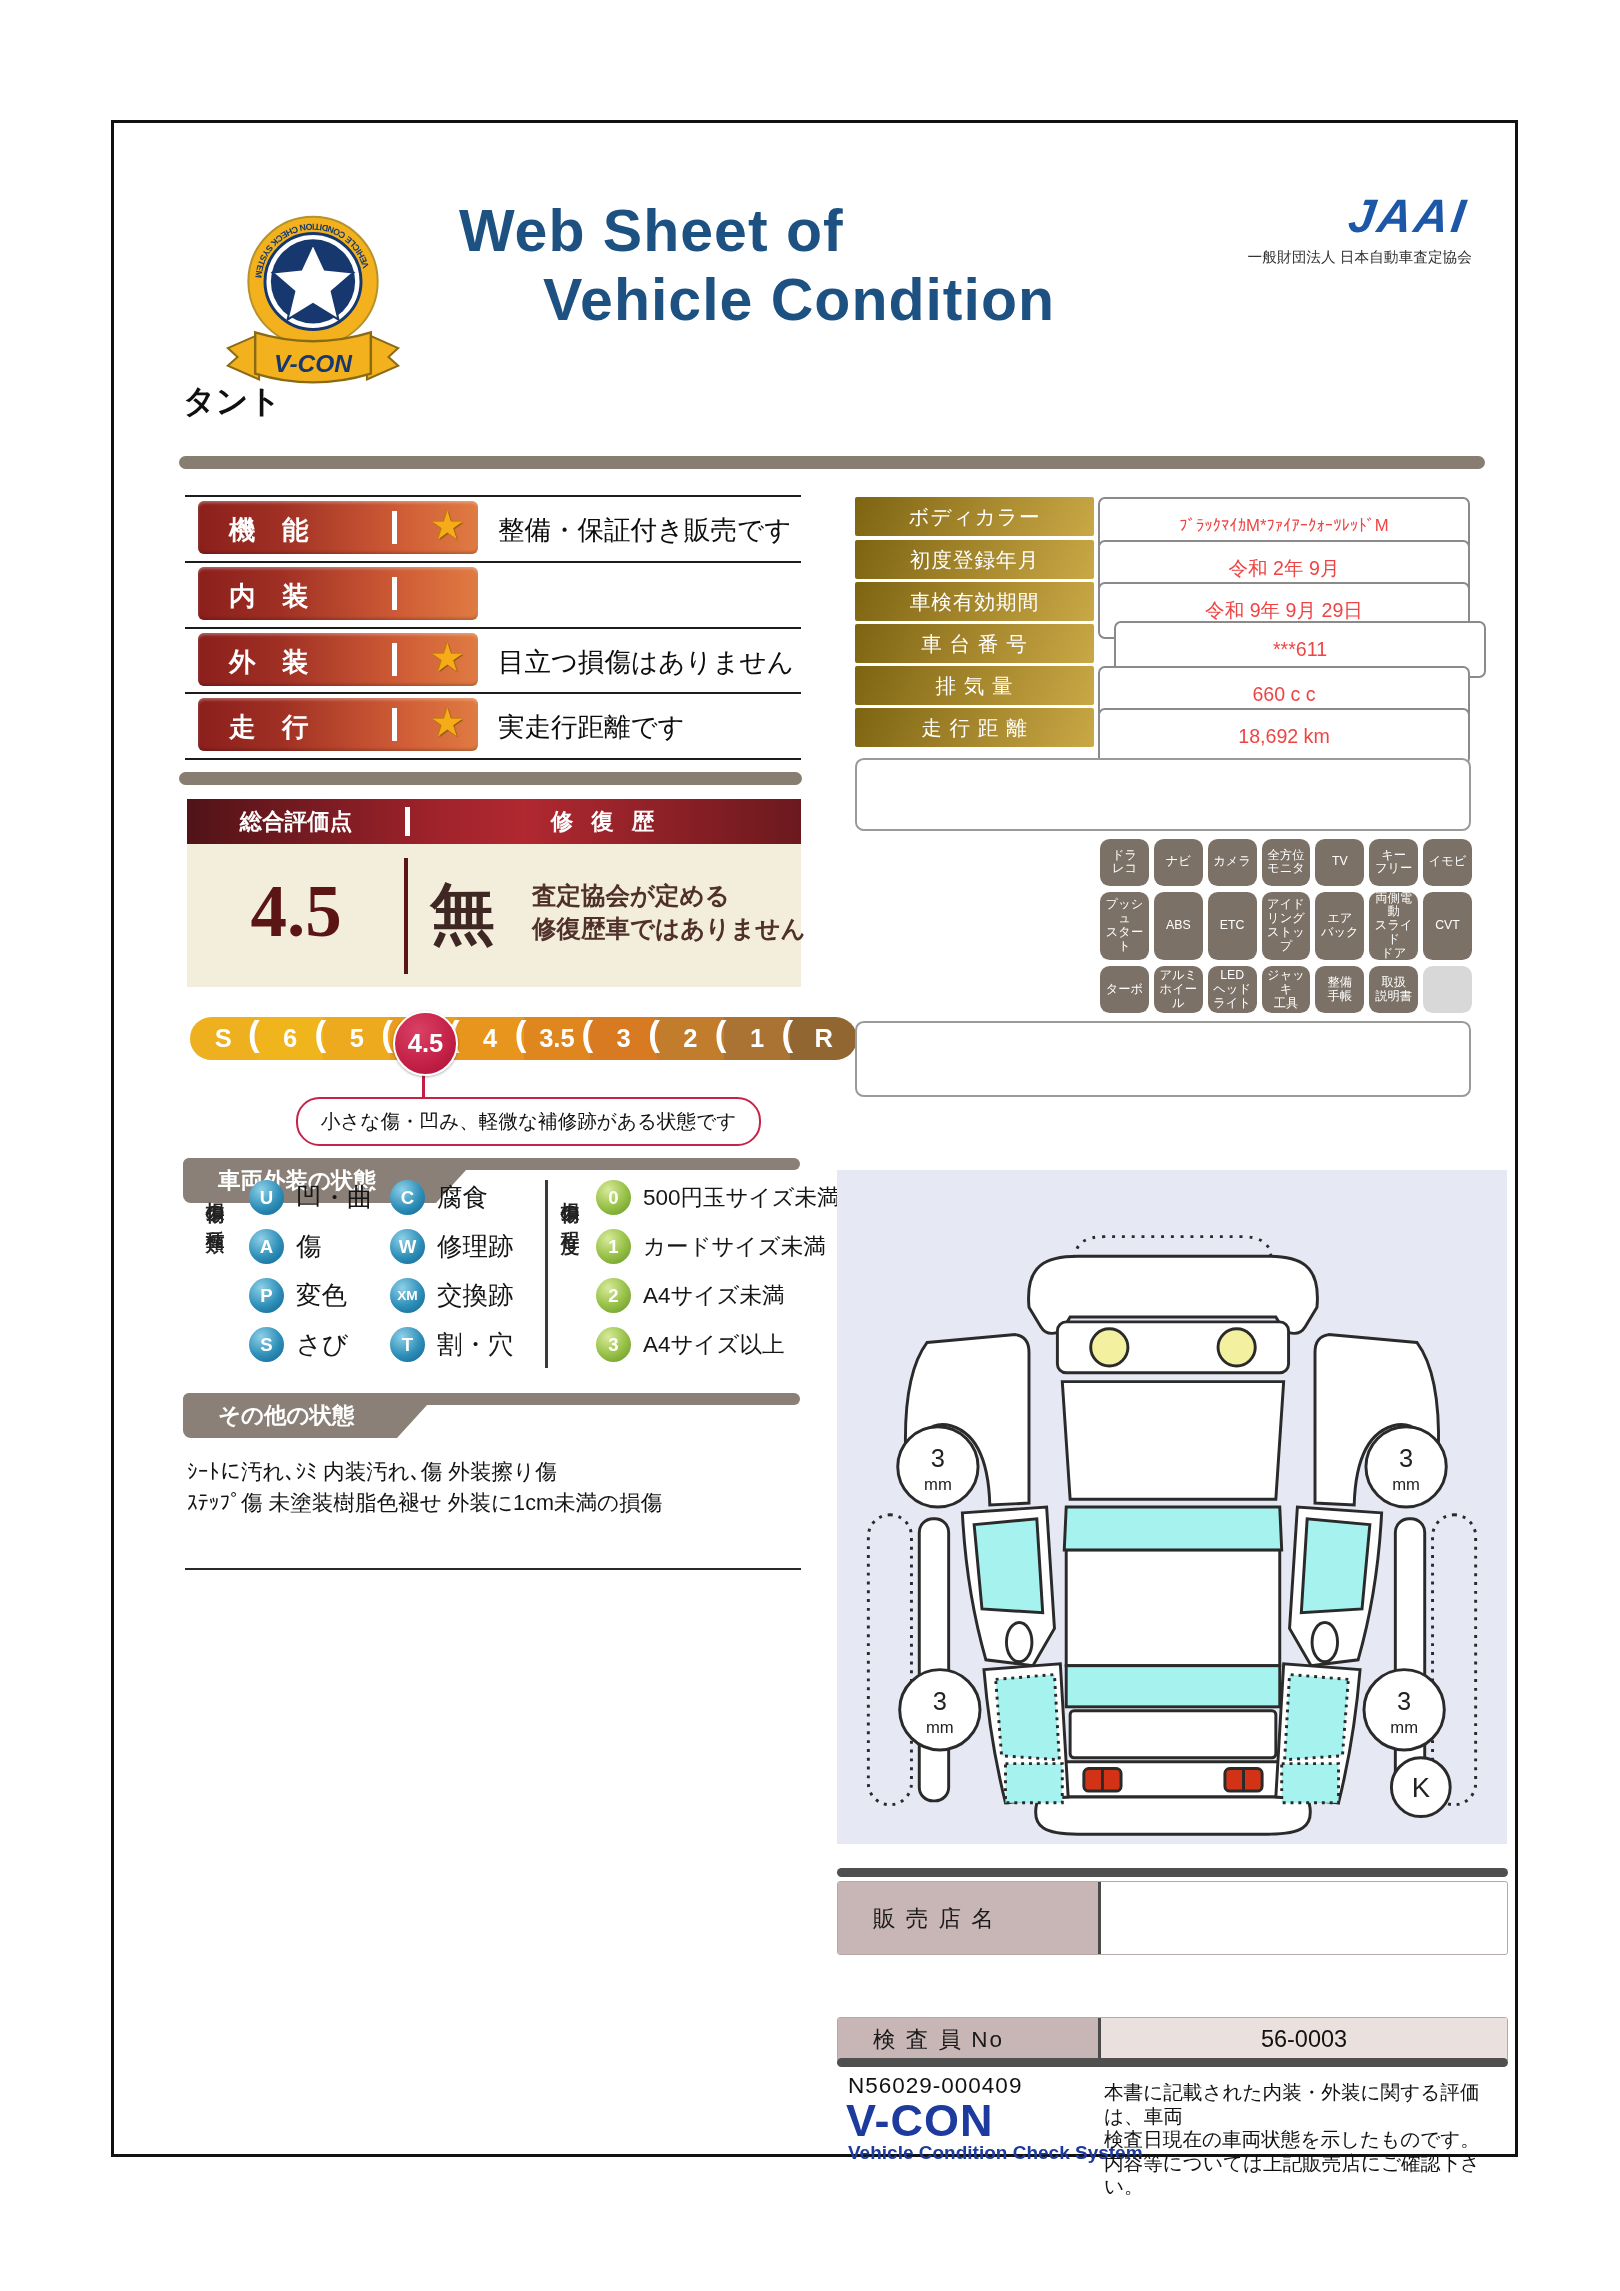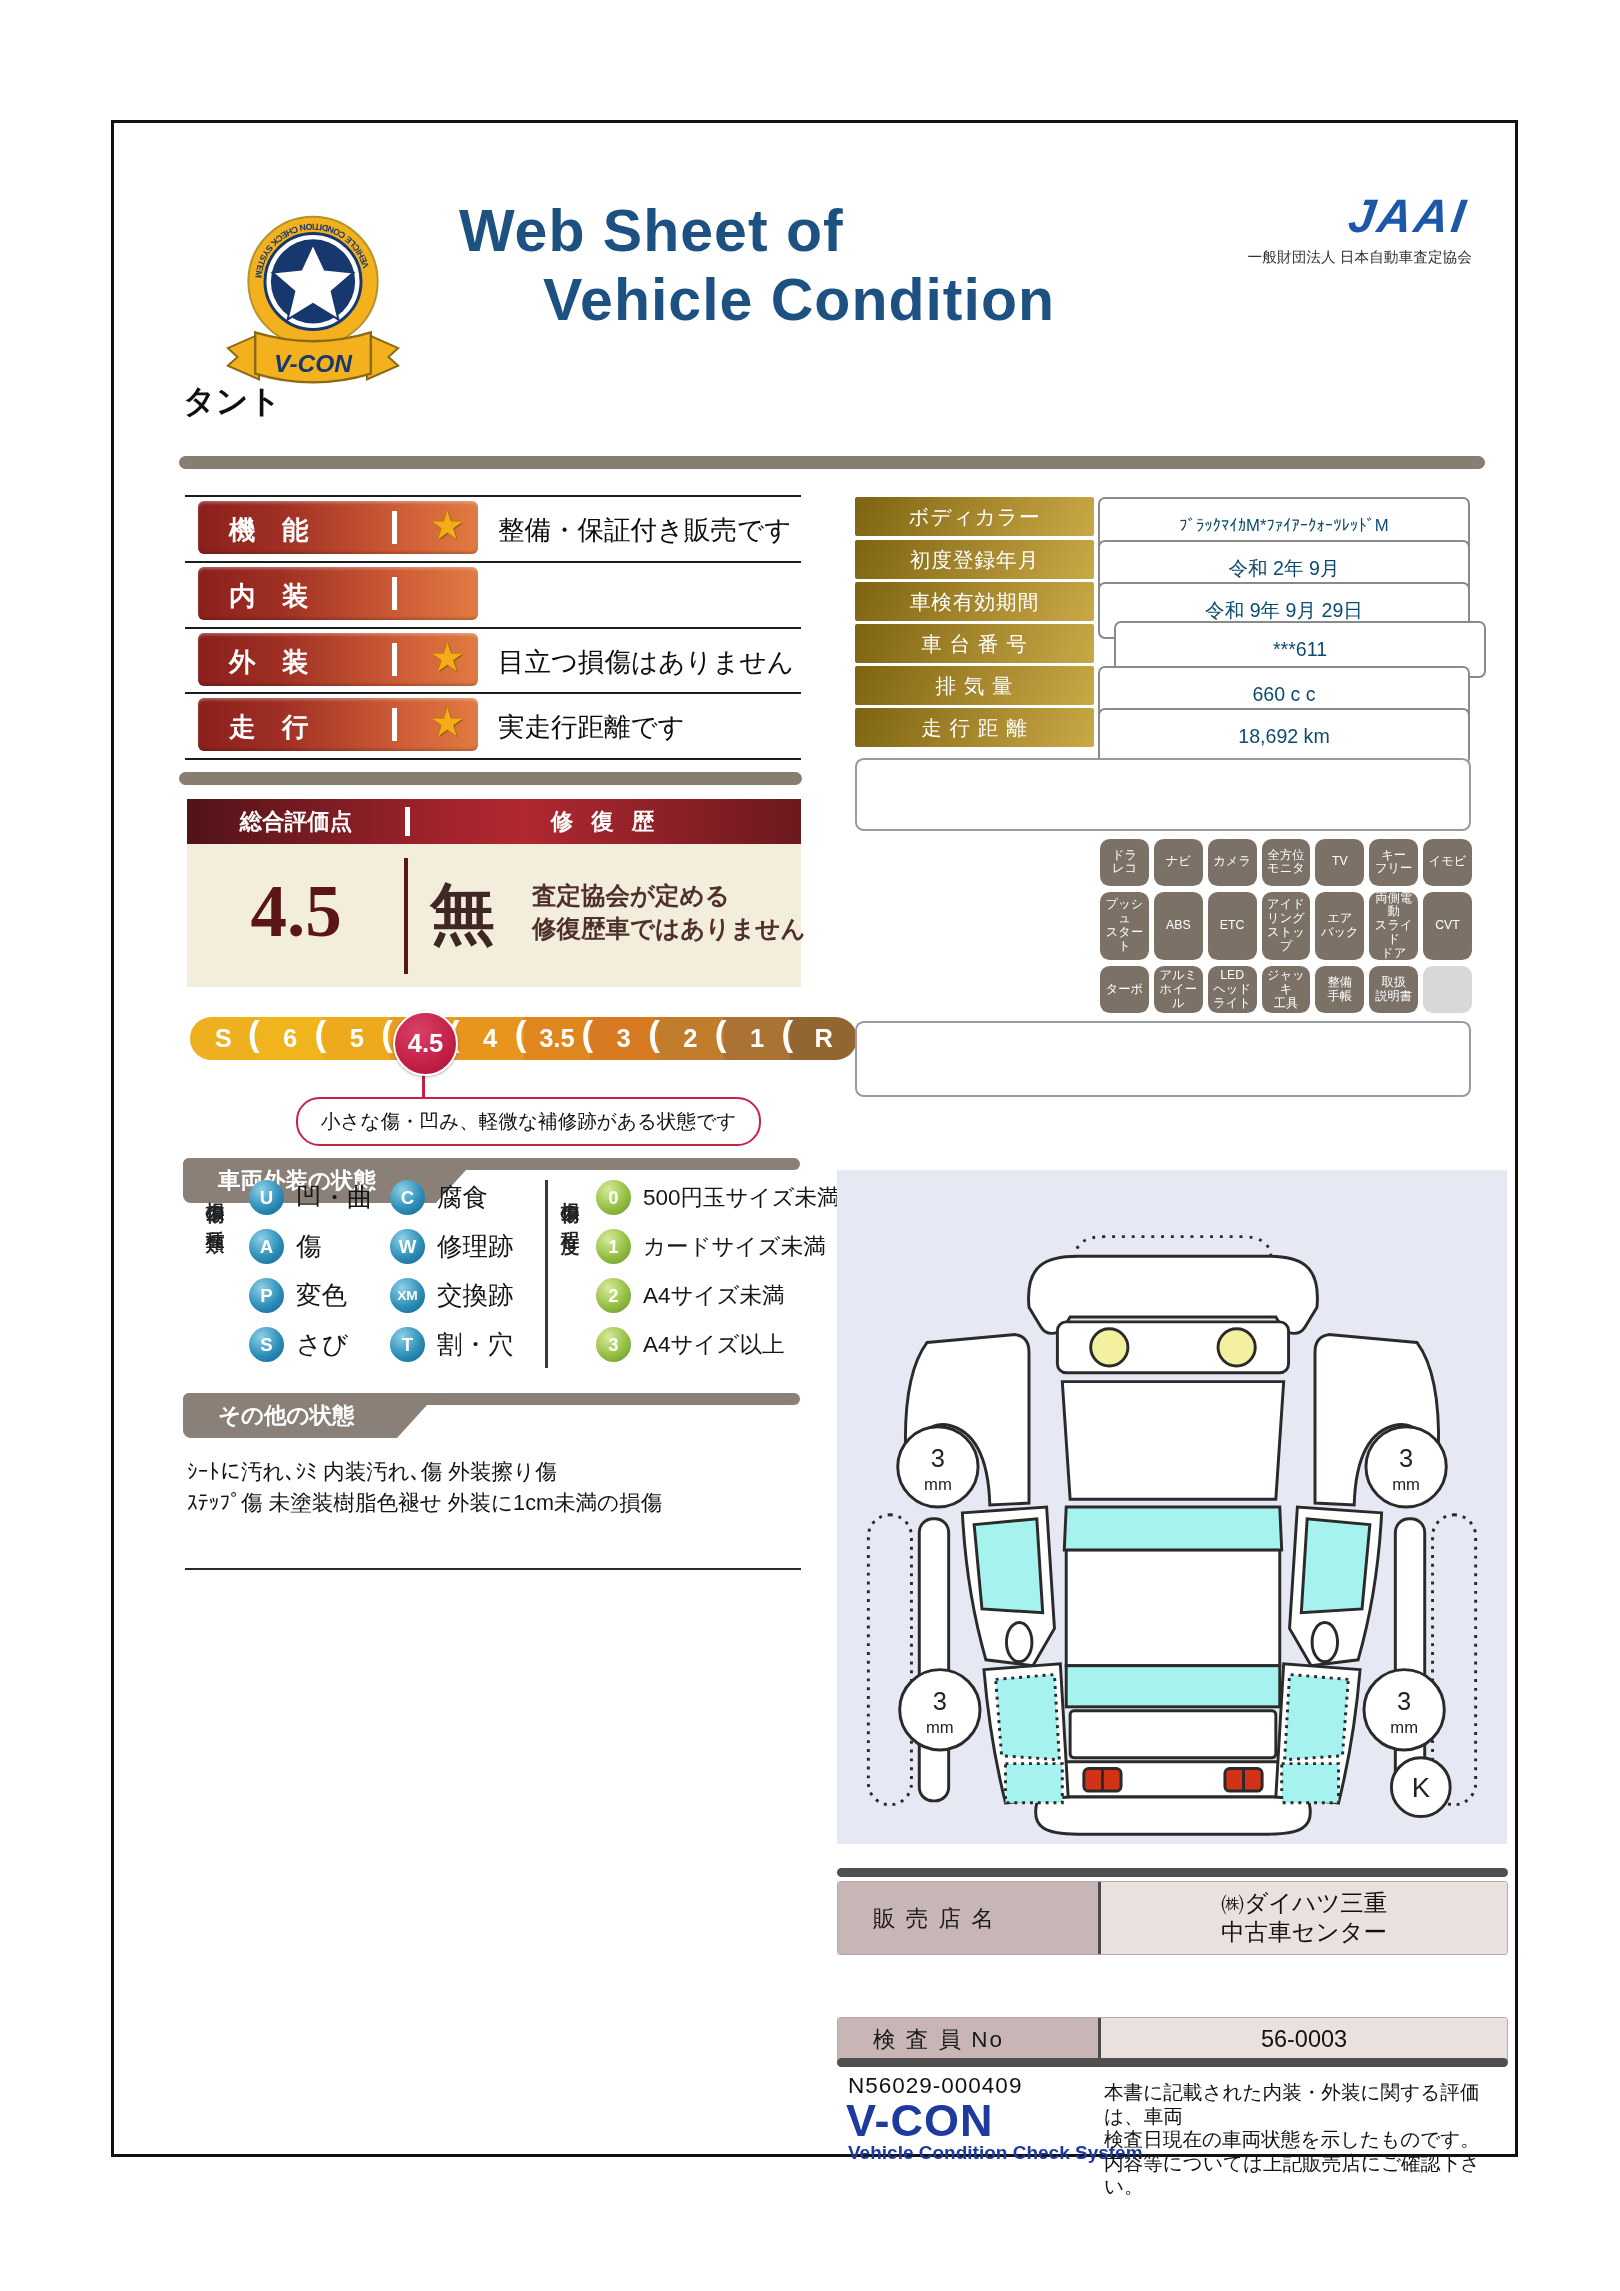"ﾌﾞﾗｯｸﾏｲｶM*ﾌｧｲｱｰｸｫｰﾂﾚｯﾄﾞM" .info-row-value { color: #0c4a6e -> #ef4444 }
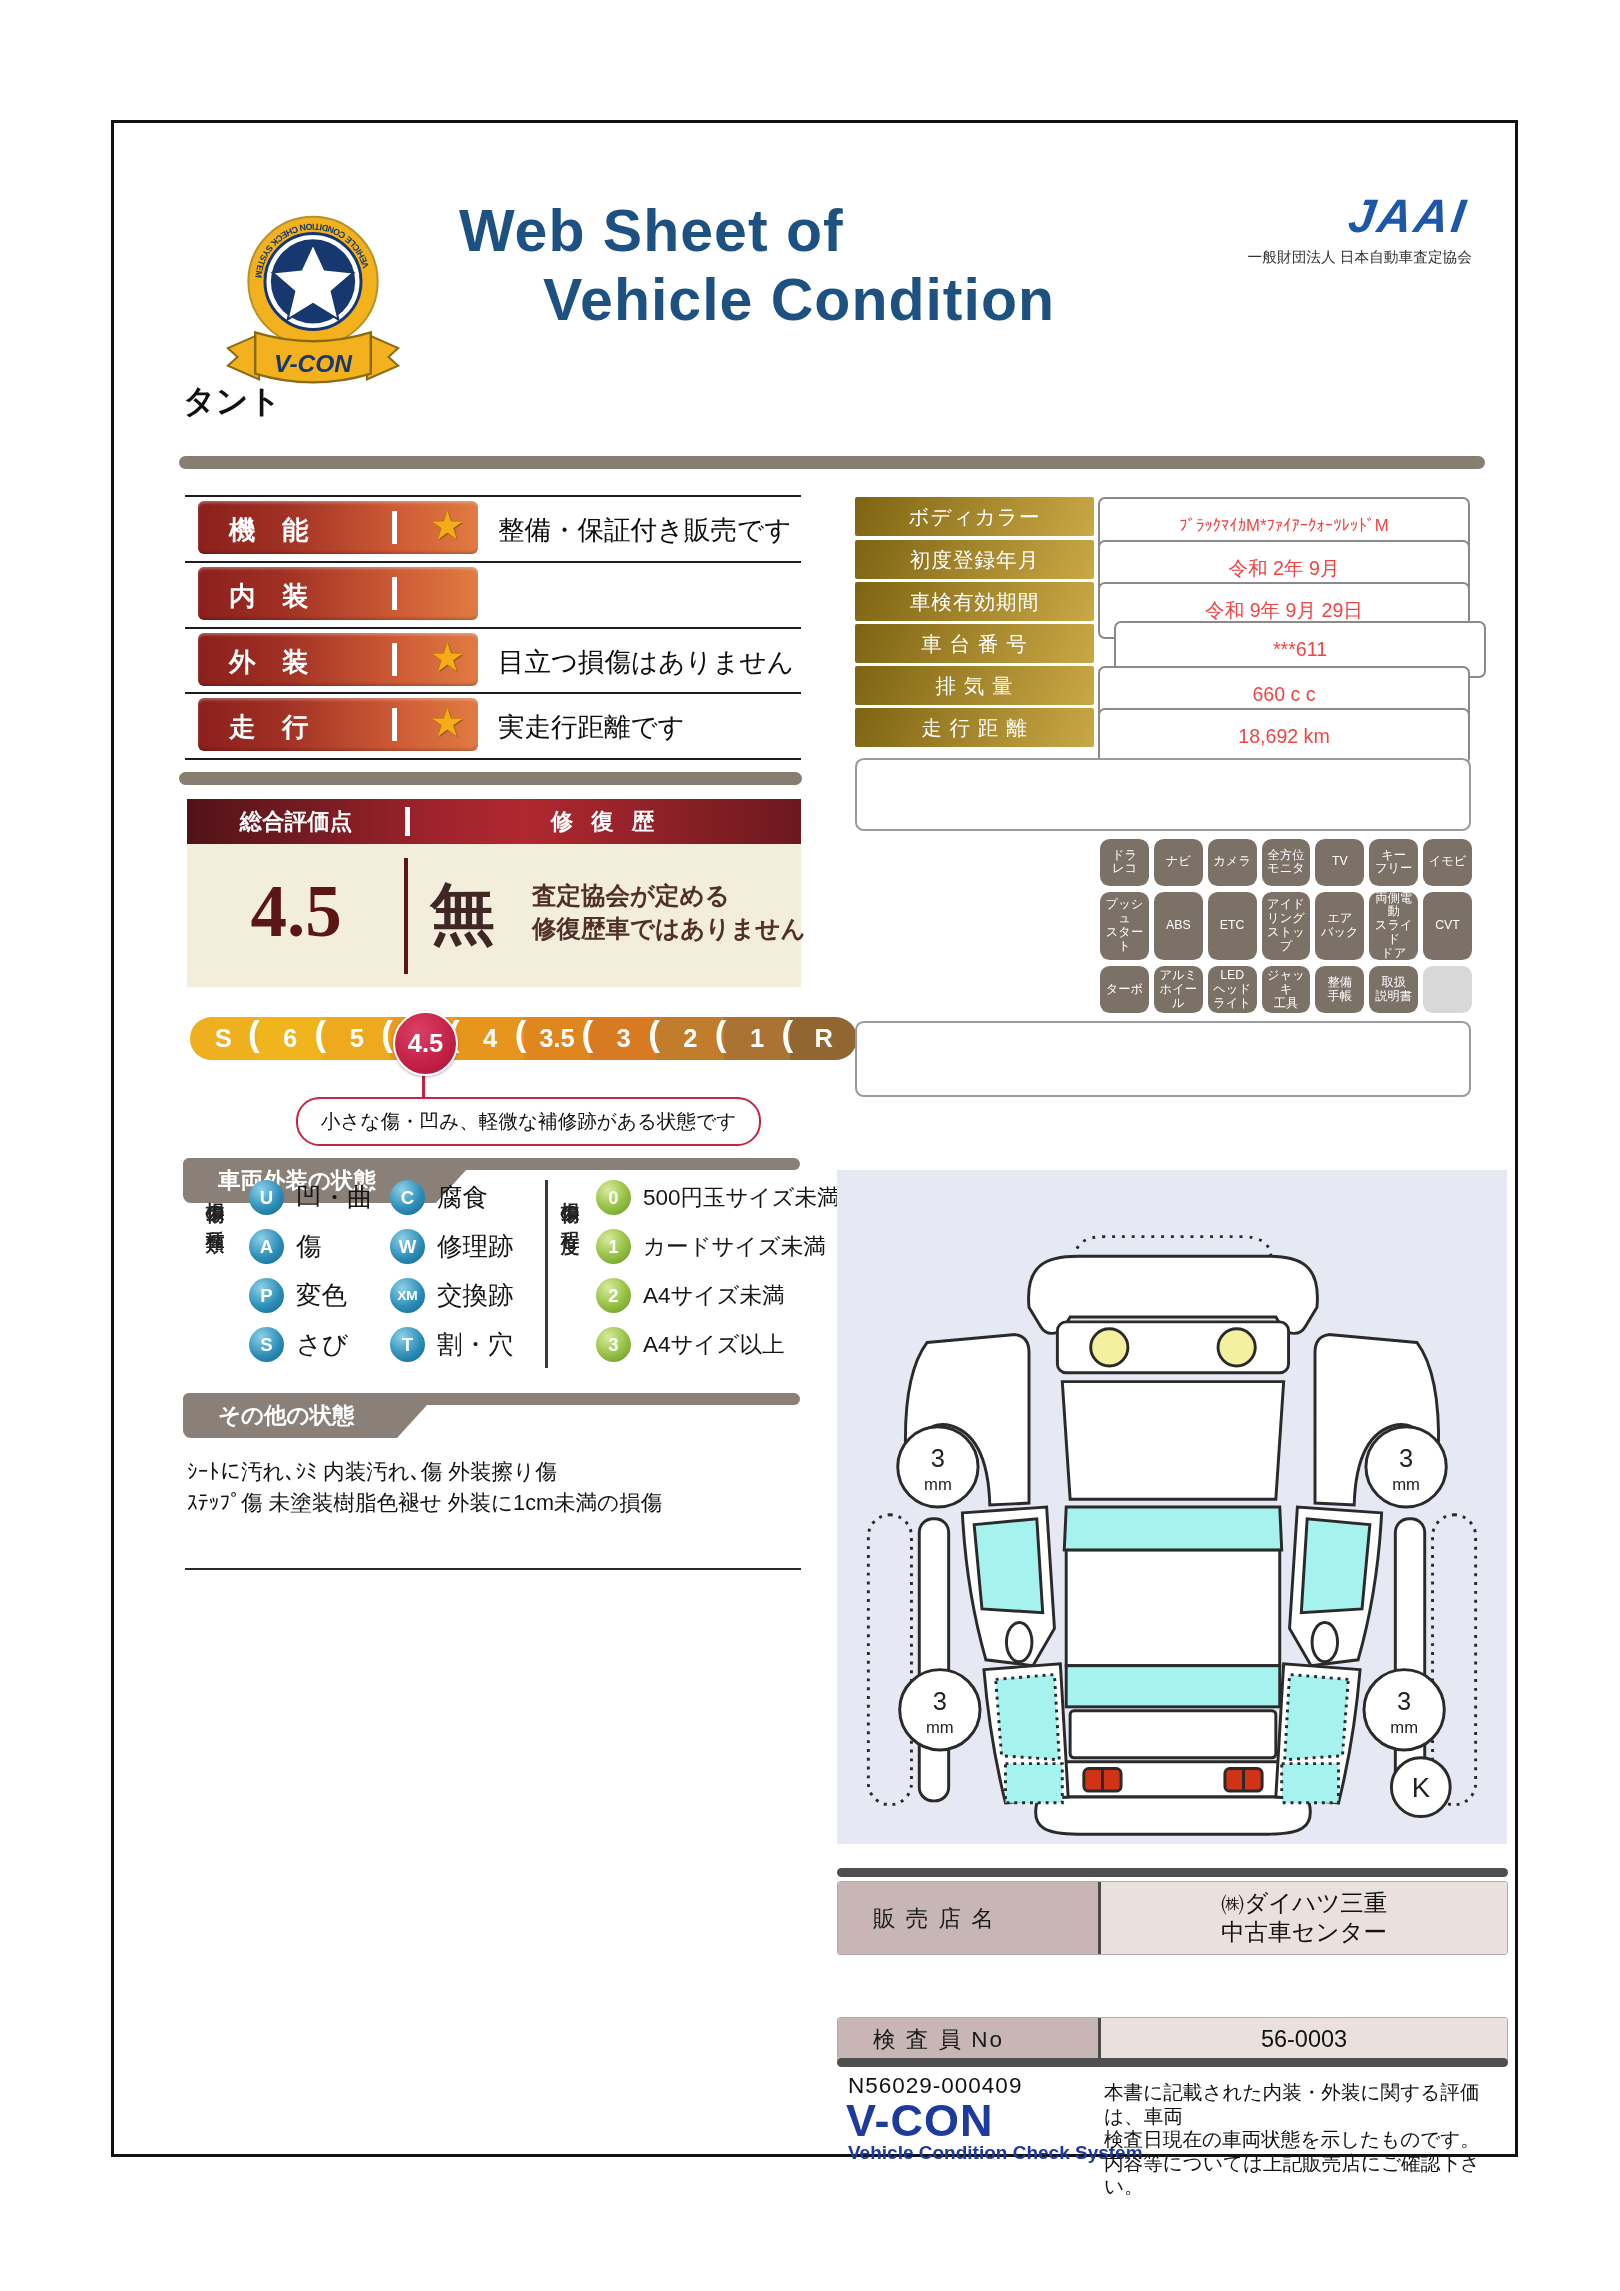"㈱ダイハツ三重" div.dealer-value { html: <div>㈱ダイハツ三重 中古車センター</div> -> none }
